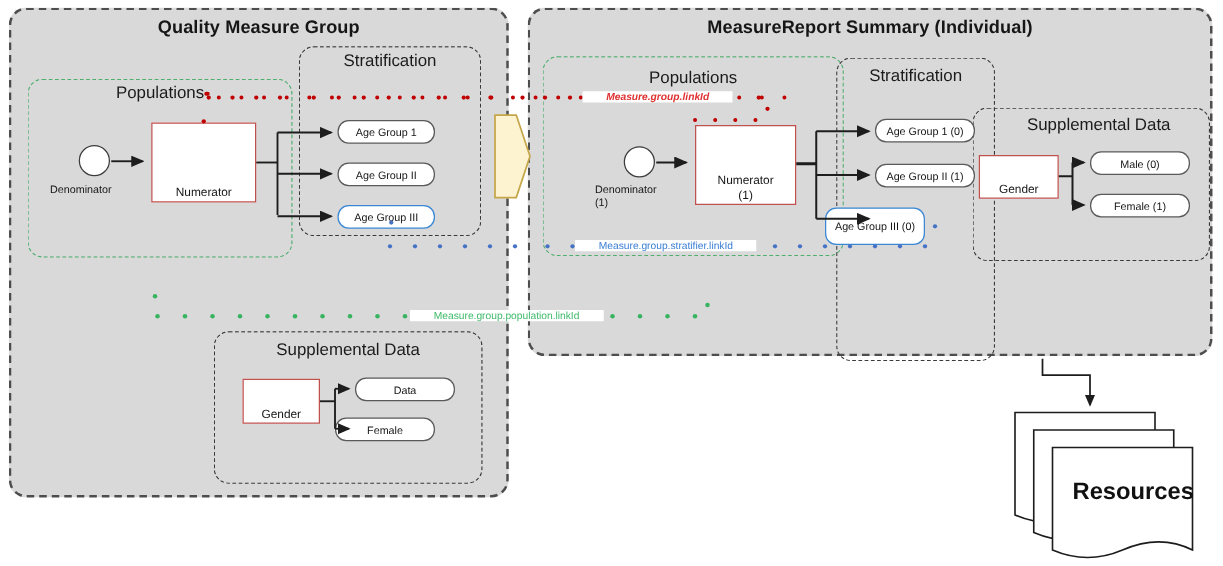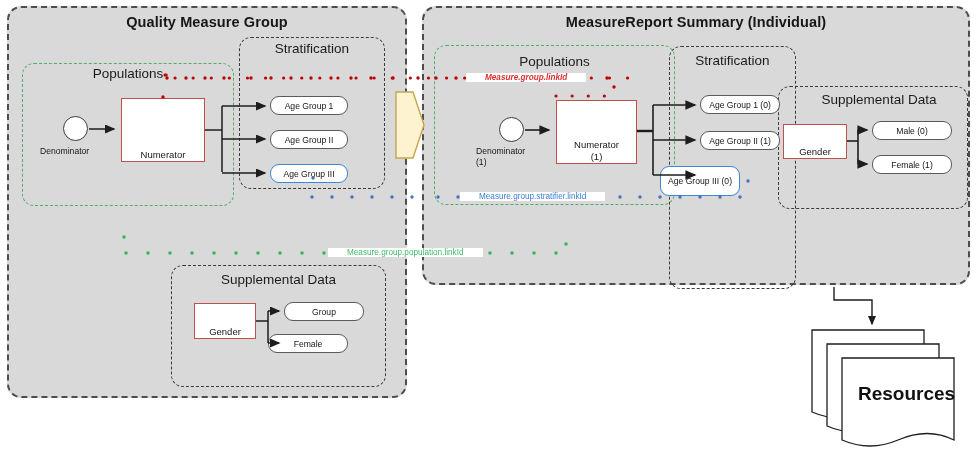"Group" span { text: Group -> Data }
